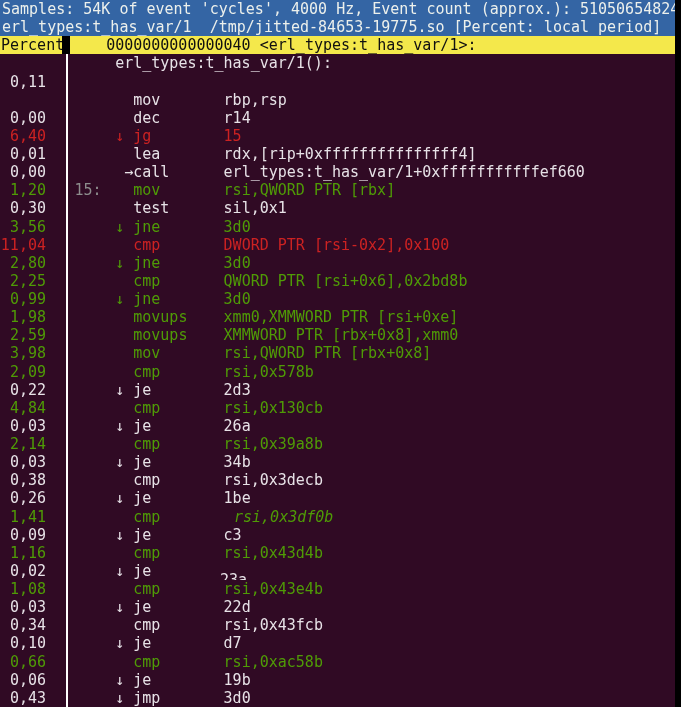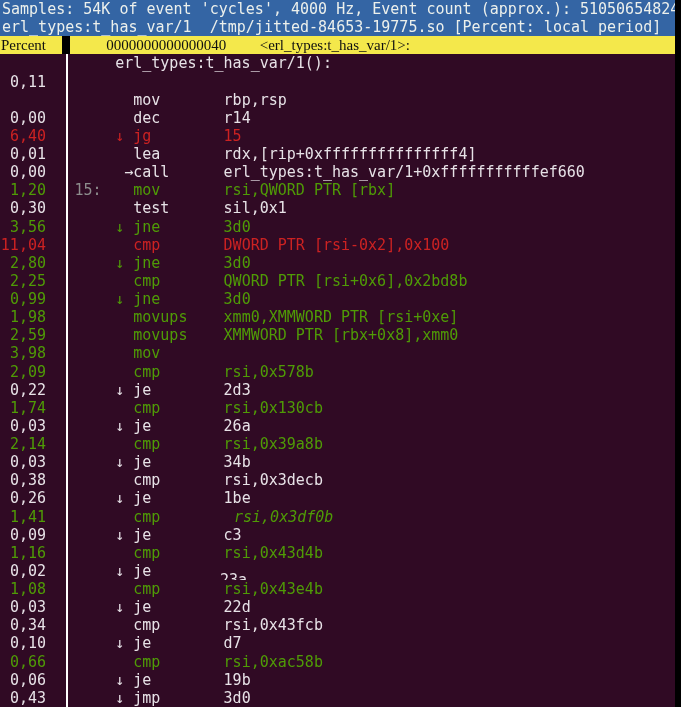"Percent" .selected { font-family: Liberation Serif, serif -> none }
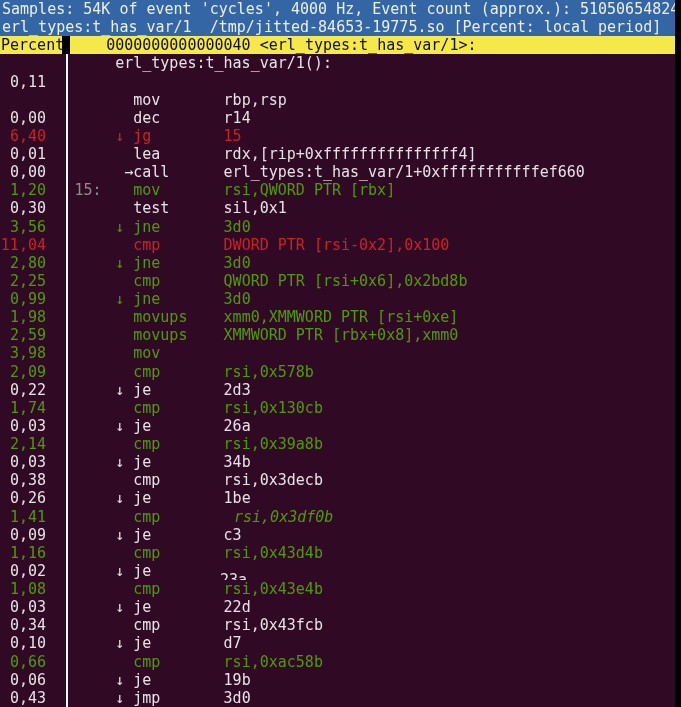"rsi,QWORD PTR [rbx+0x8]" span.c-g { html: none -> <span>rsi,QWORD PTR [rbx+0x8]</span> }
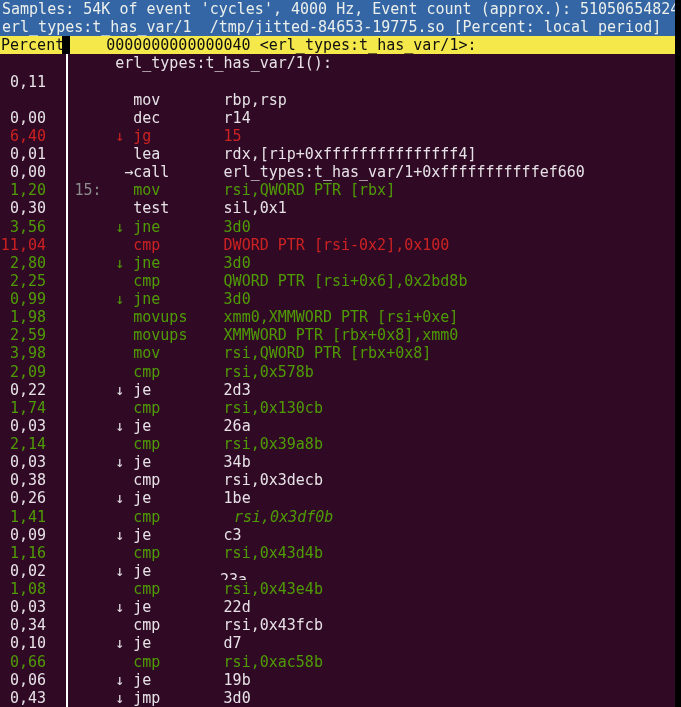"1,74" div.pct { text: 1,74 -> 4,84 }
